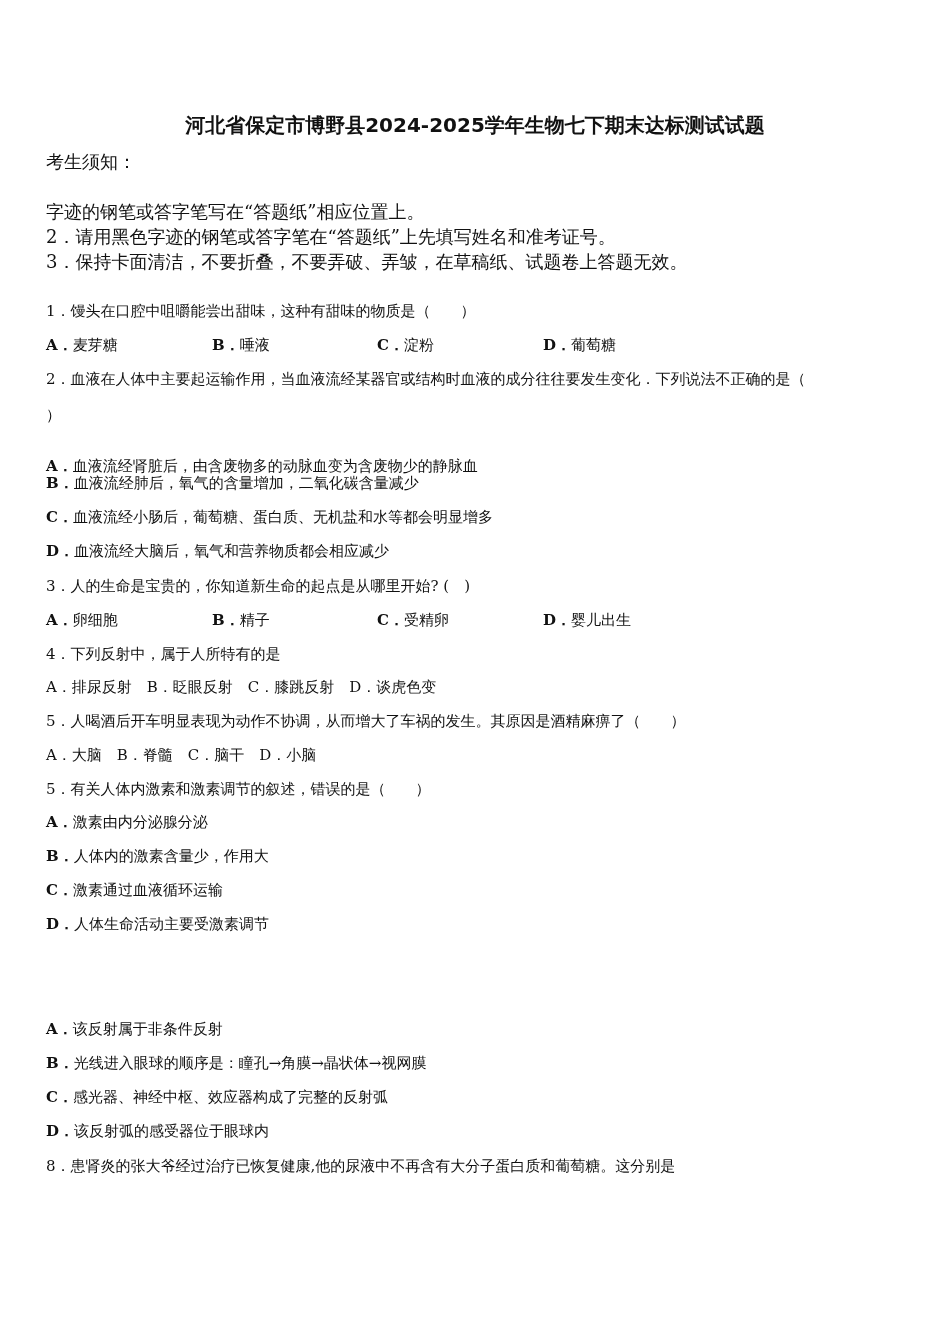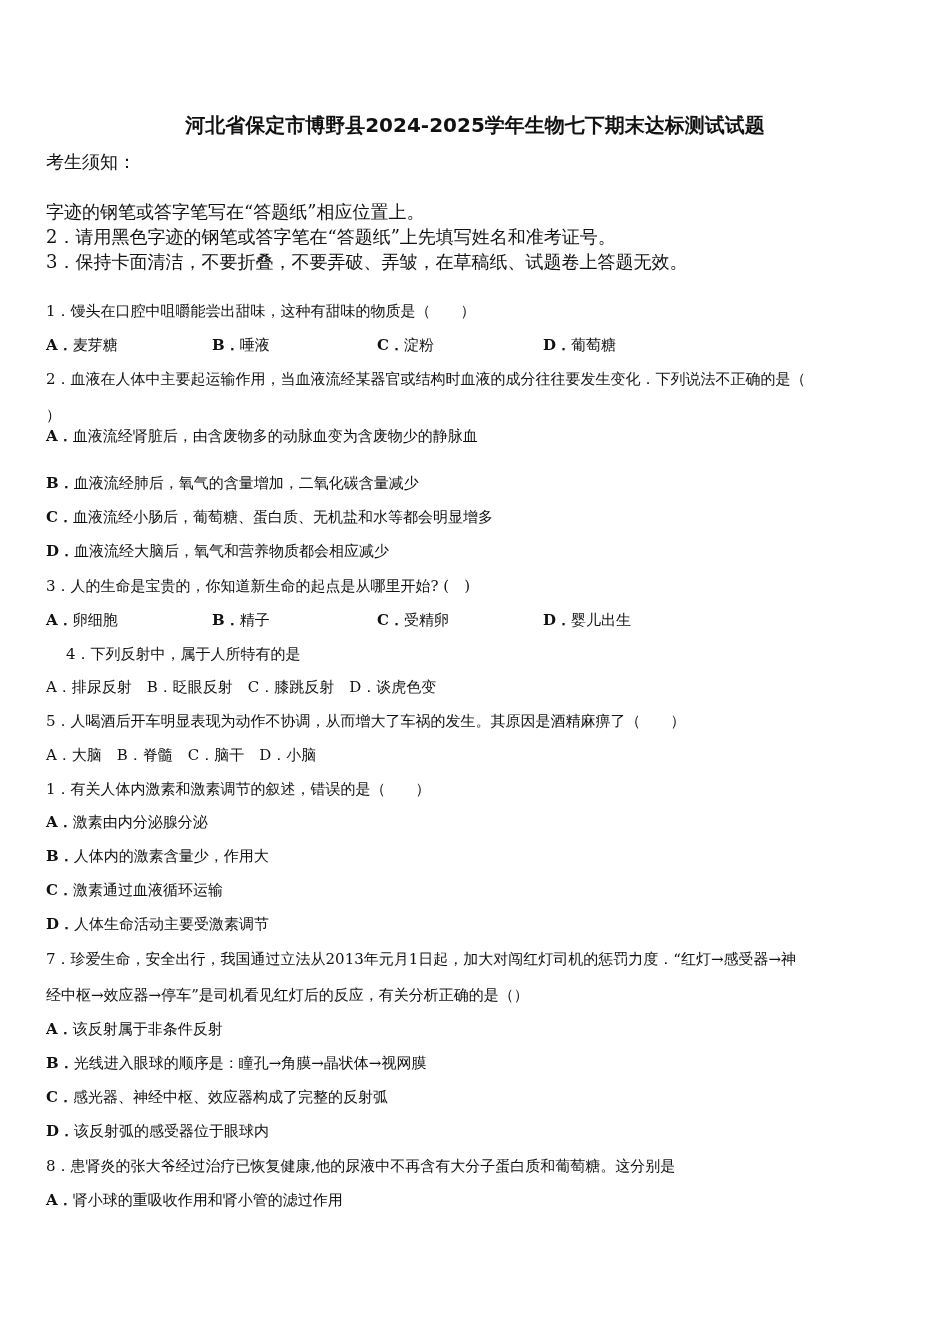"A．血液流经肾脏后，由含废物多的动脉血变为含废物少的静脉血" div.line { top: 426px -> 456px }
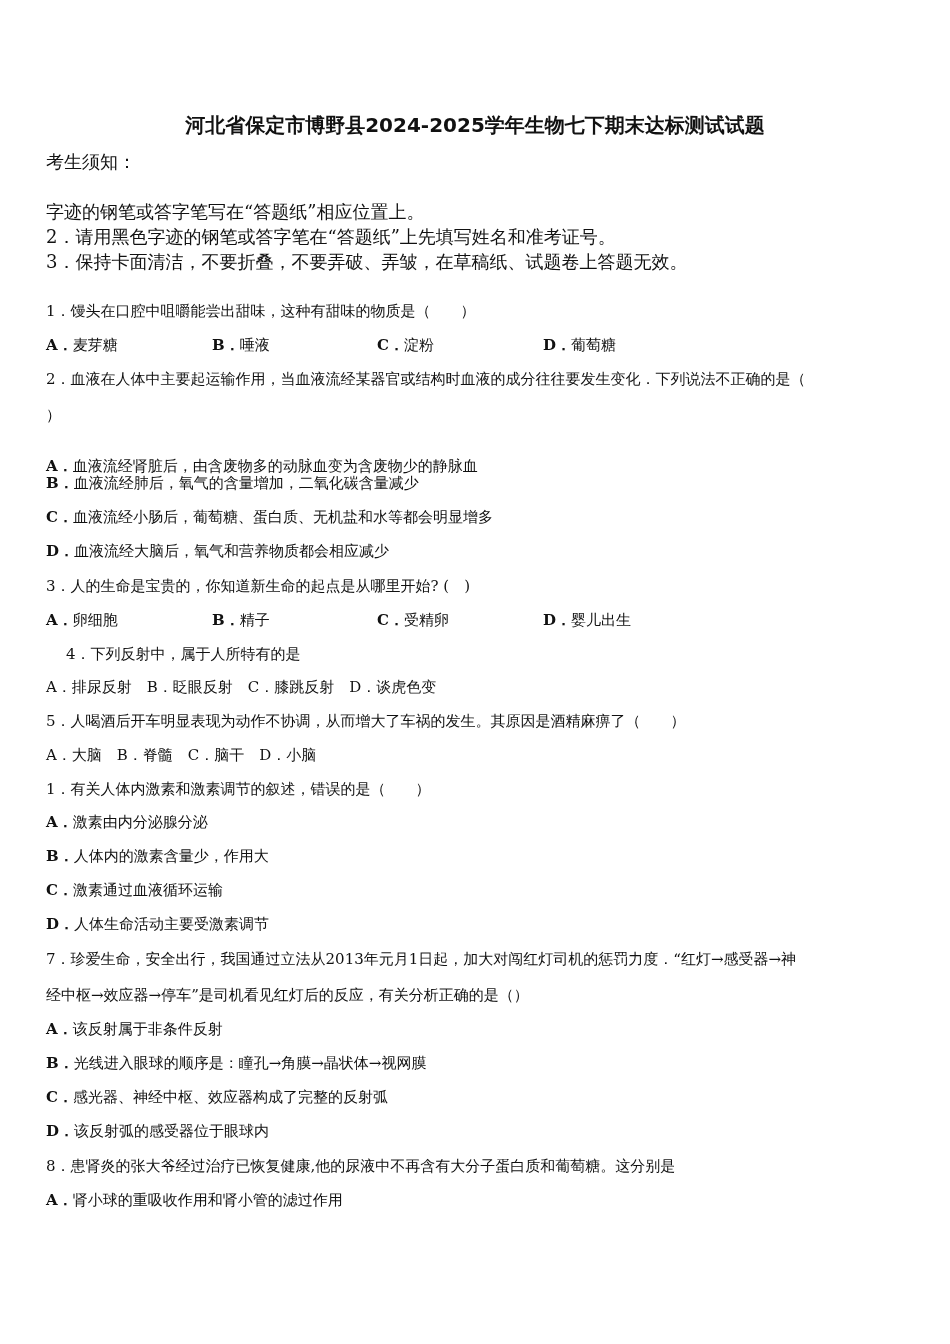"4．下列反射中，属于人所特有的是" div.line { margin-left: 20px -> none }
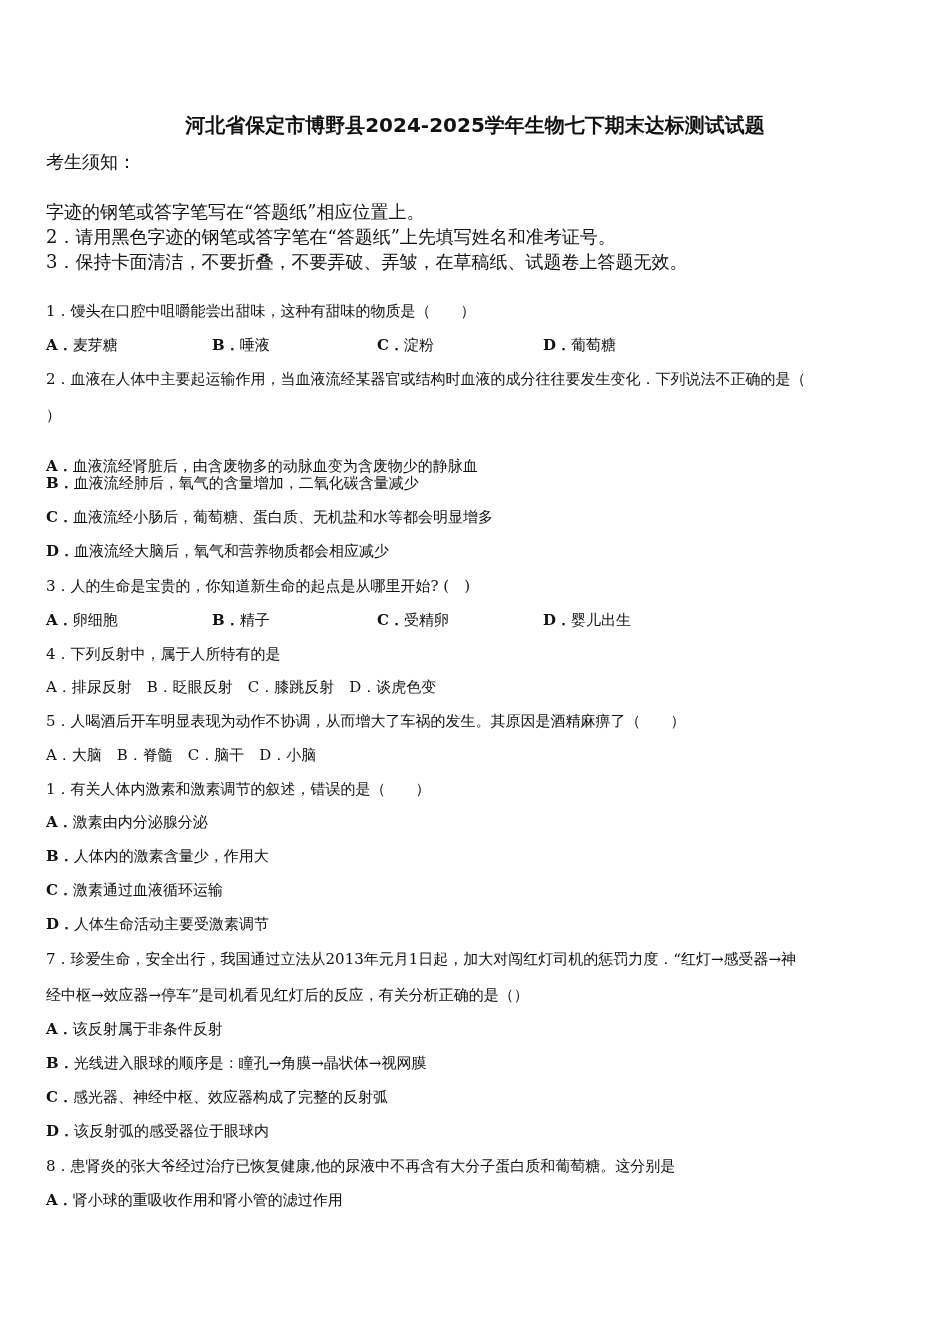"1．有关人体内激素和激素调节的叙述，错误的是（ ）" div.line { text: 1 -> 5 }
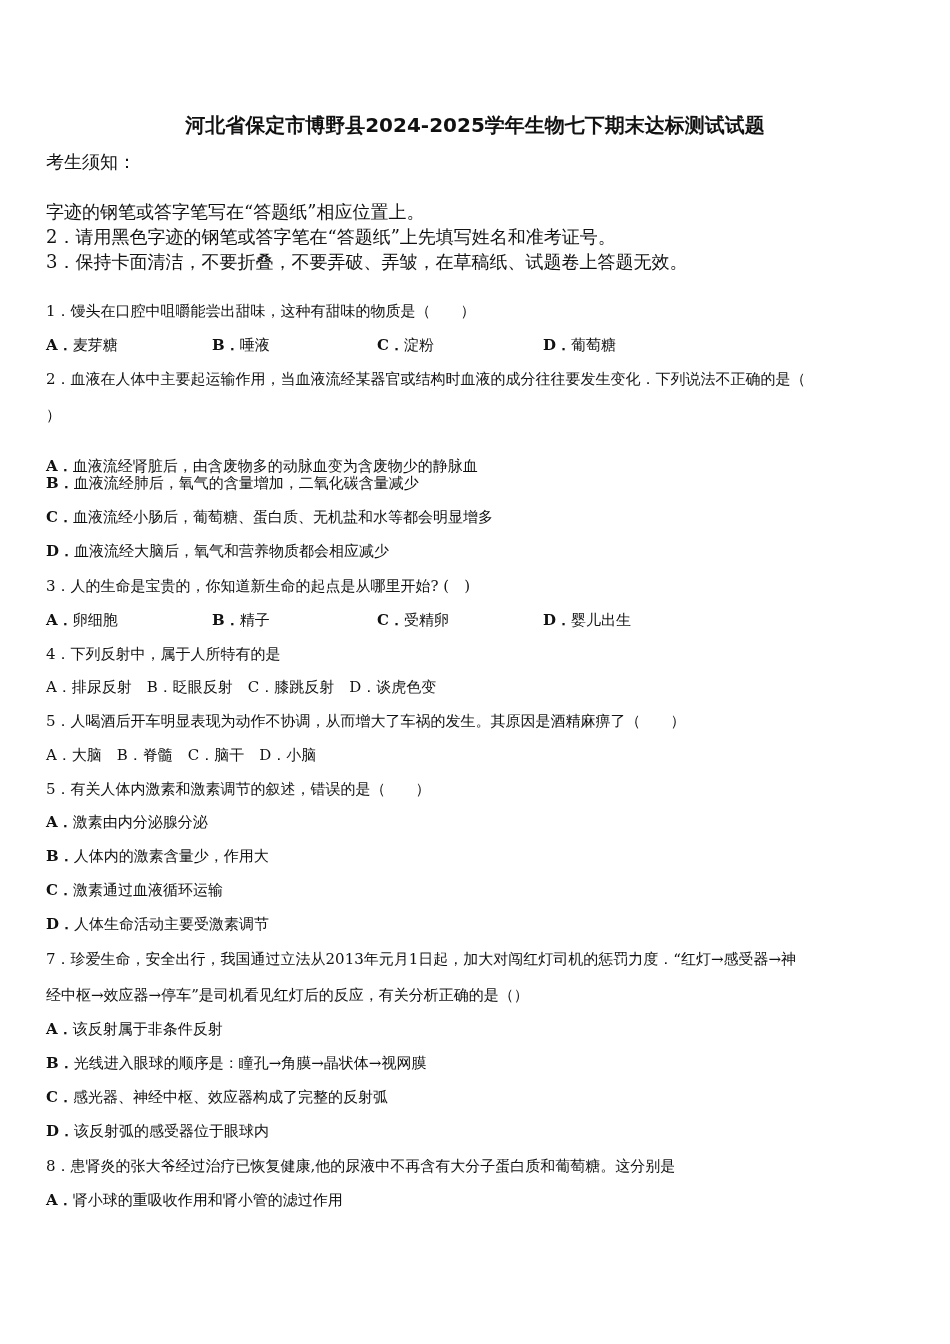"7．珍爱生命，安全出行，我国通过立法从2013年元月1日起，加大对闯红灯司机的惩" div.line { html: <div>7．珍爱生命，安全出行，我国通过立法从2013年元月1日起，加大对闯红灯司机的惩罚力度．“红灯→感受器→神</div> -> none }
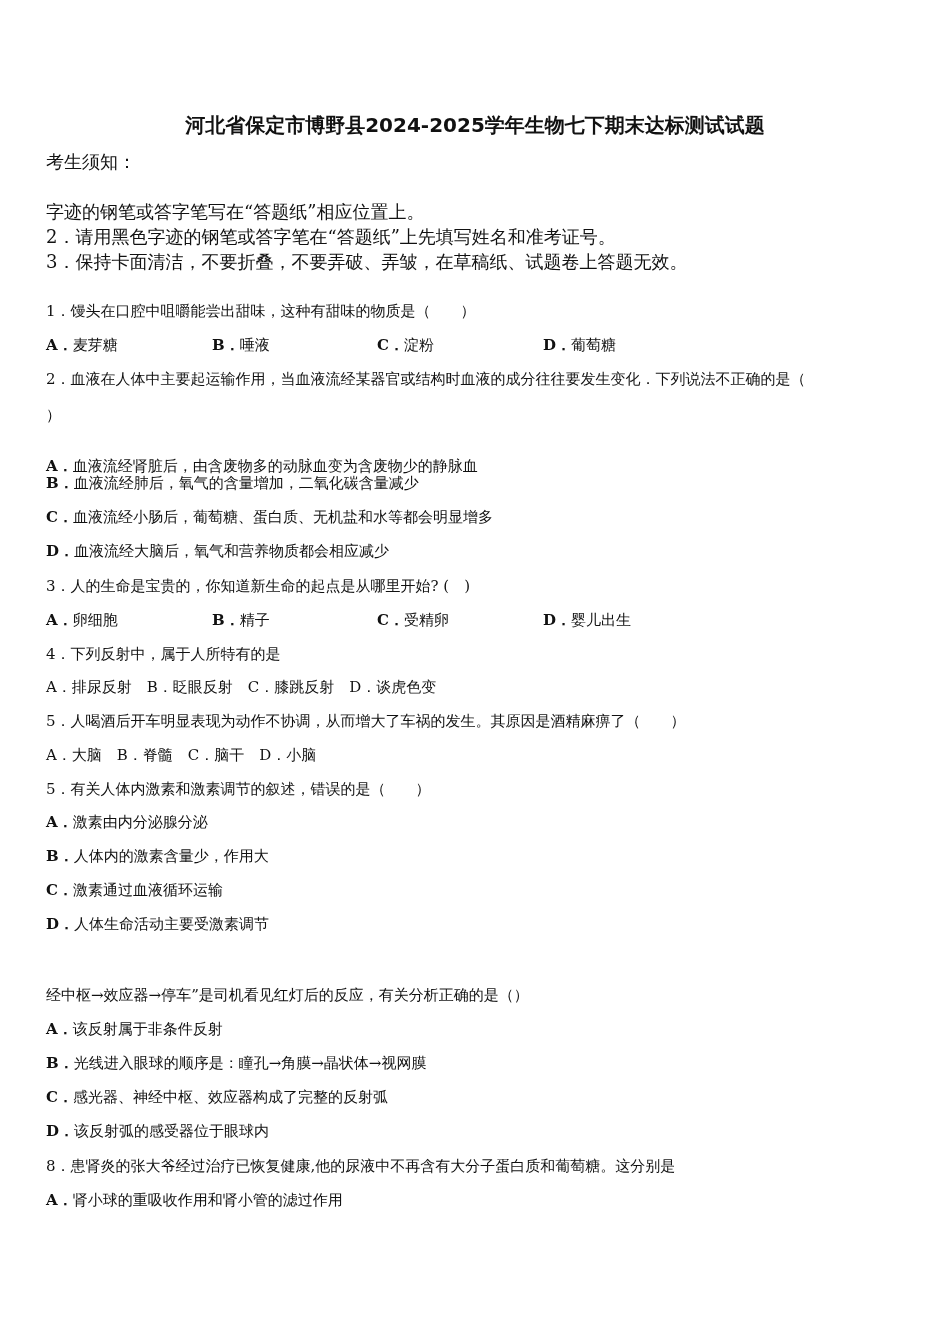"经中枢→效应器→停车”是司机看见红灯后的反应，有关分析正确的是（）" div.line { html: <div>经中枢→效应器→停车”是司机看见红灯后的反应，有关分析正确的是（）</div> -> none }
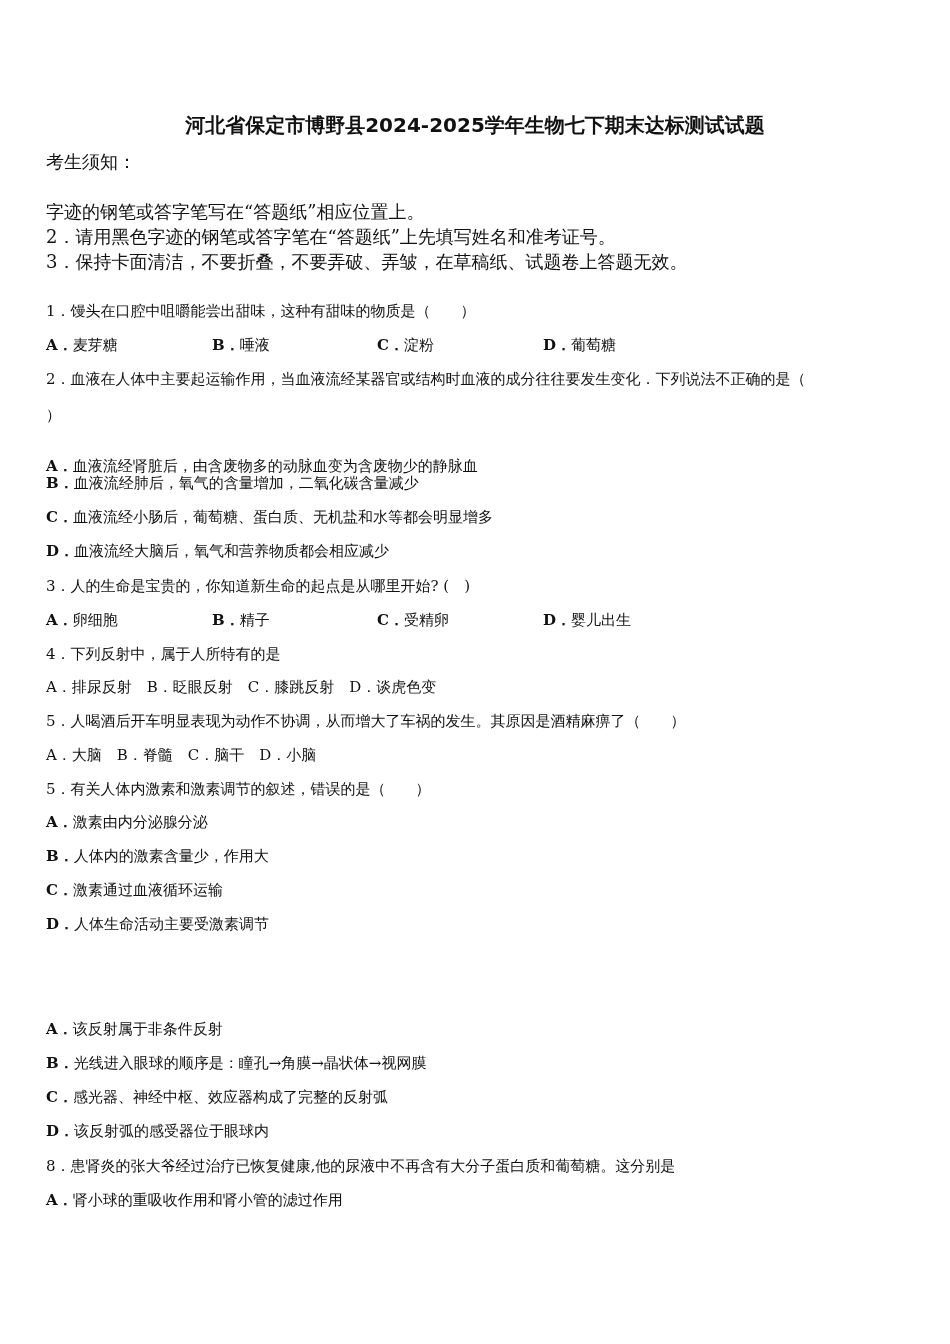"A．肾小球的重吸收作用和肾小管的滤过作用" div.line { html: <div><span>A．</span><span>肾小球的重吸收作用和肾小管的滤过作用</span></div> -> none }
